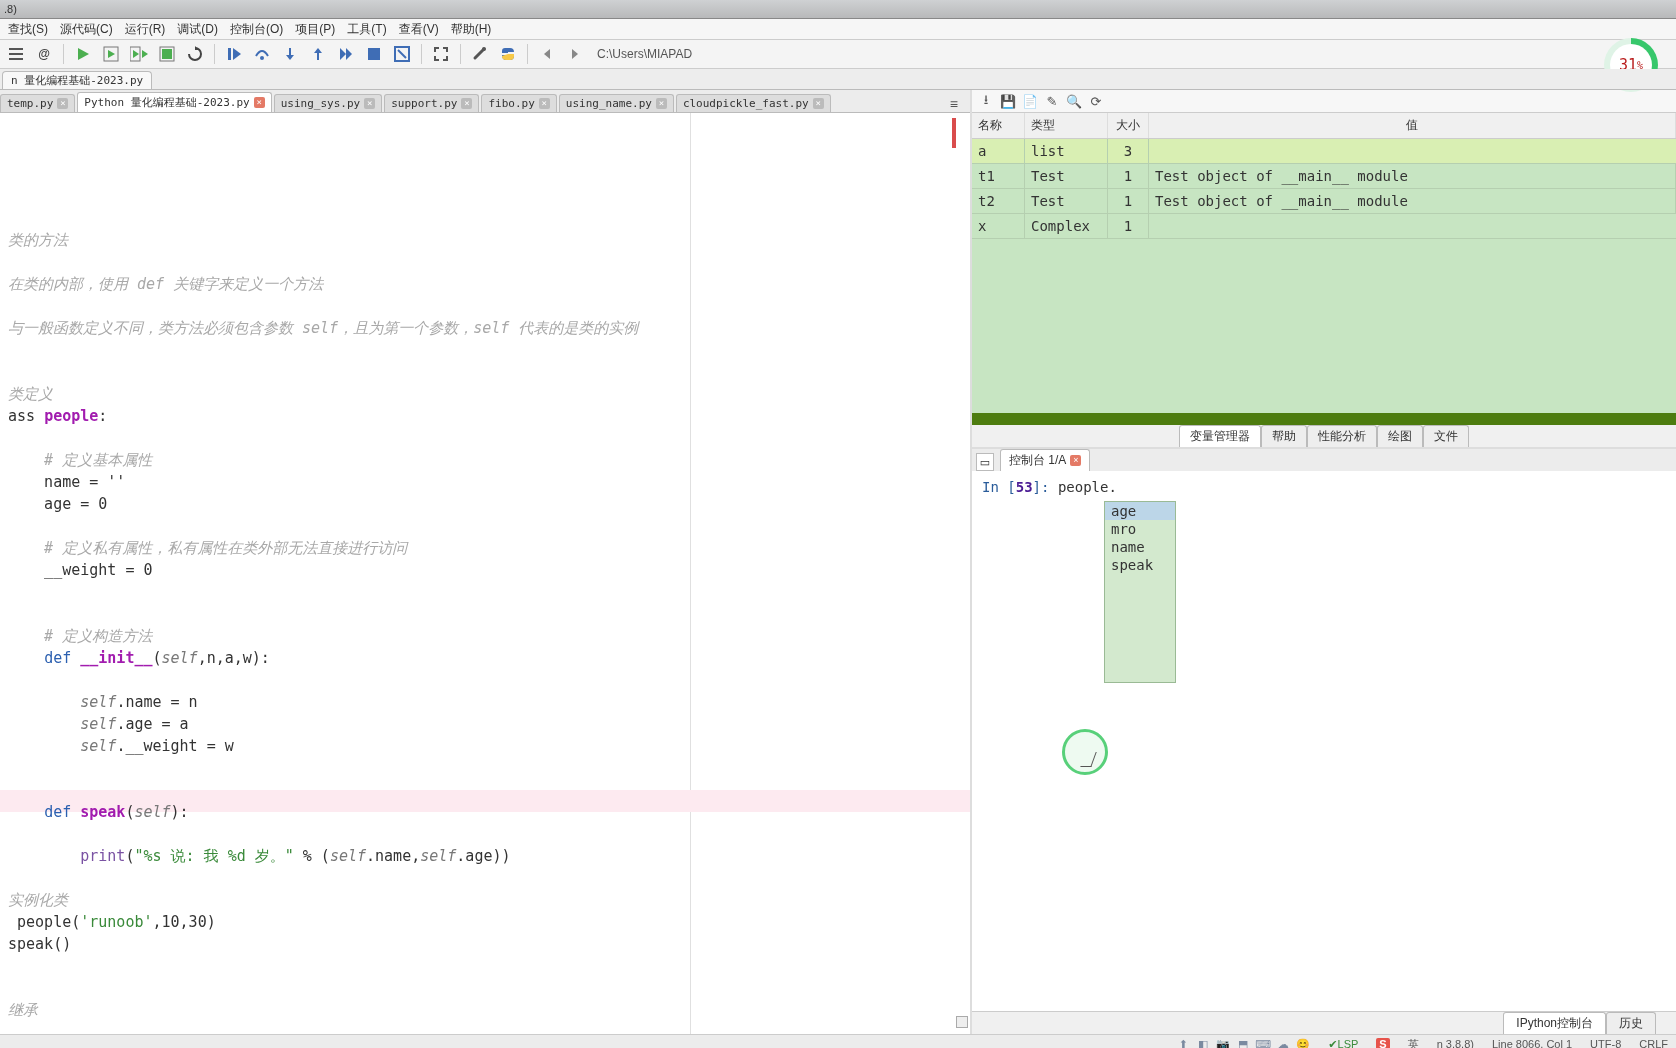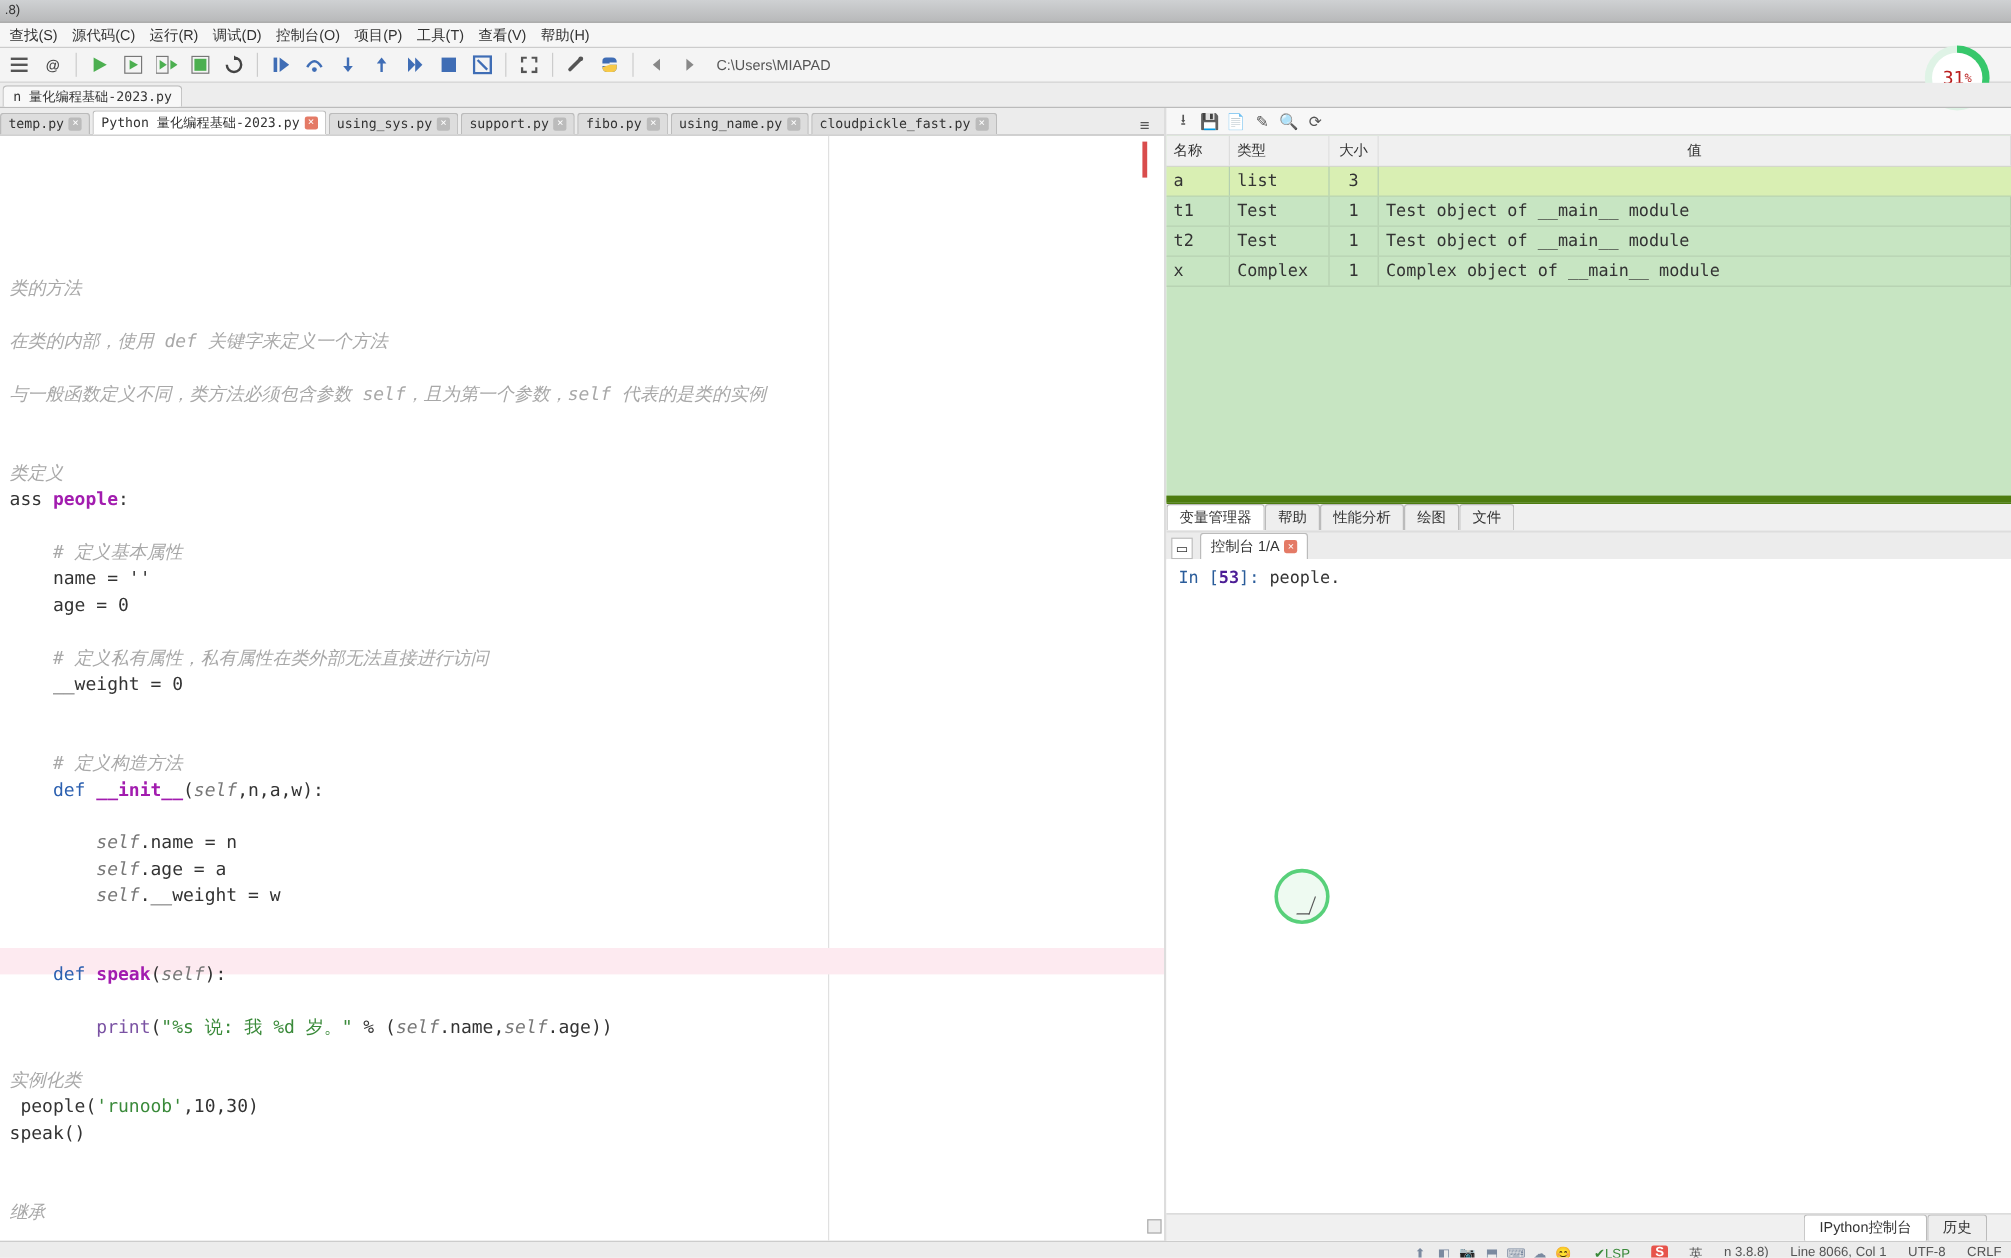"Complex object of __main__ module" div.ve-cell { html: <div>Complex object of __main__ module</div> -> none }
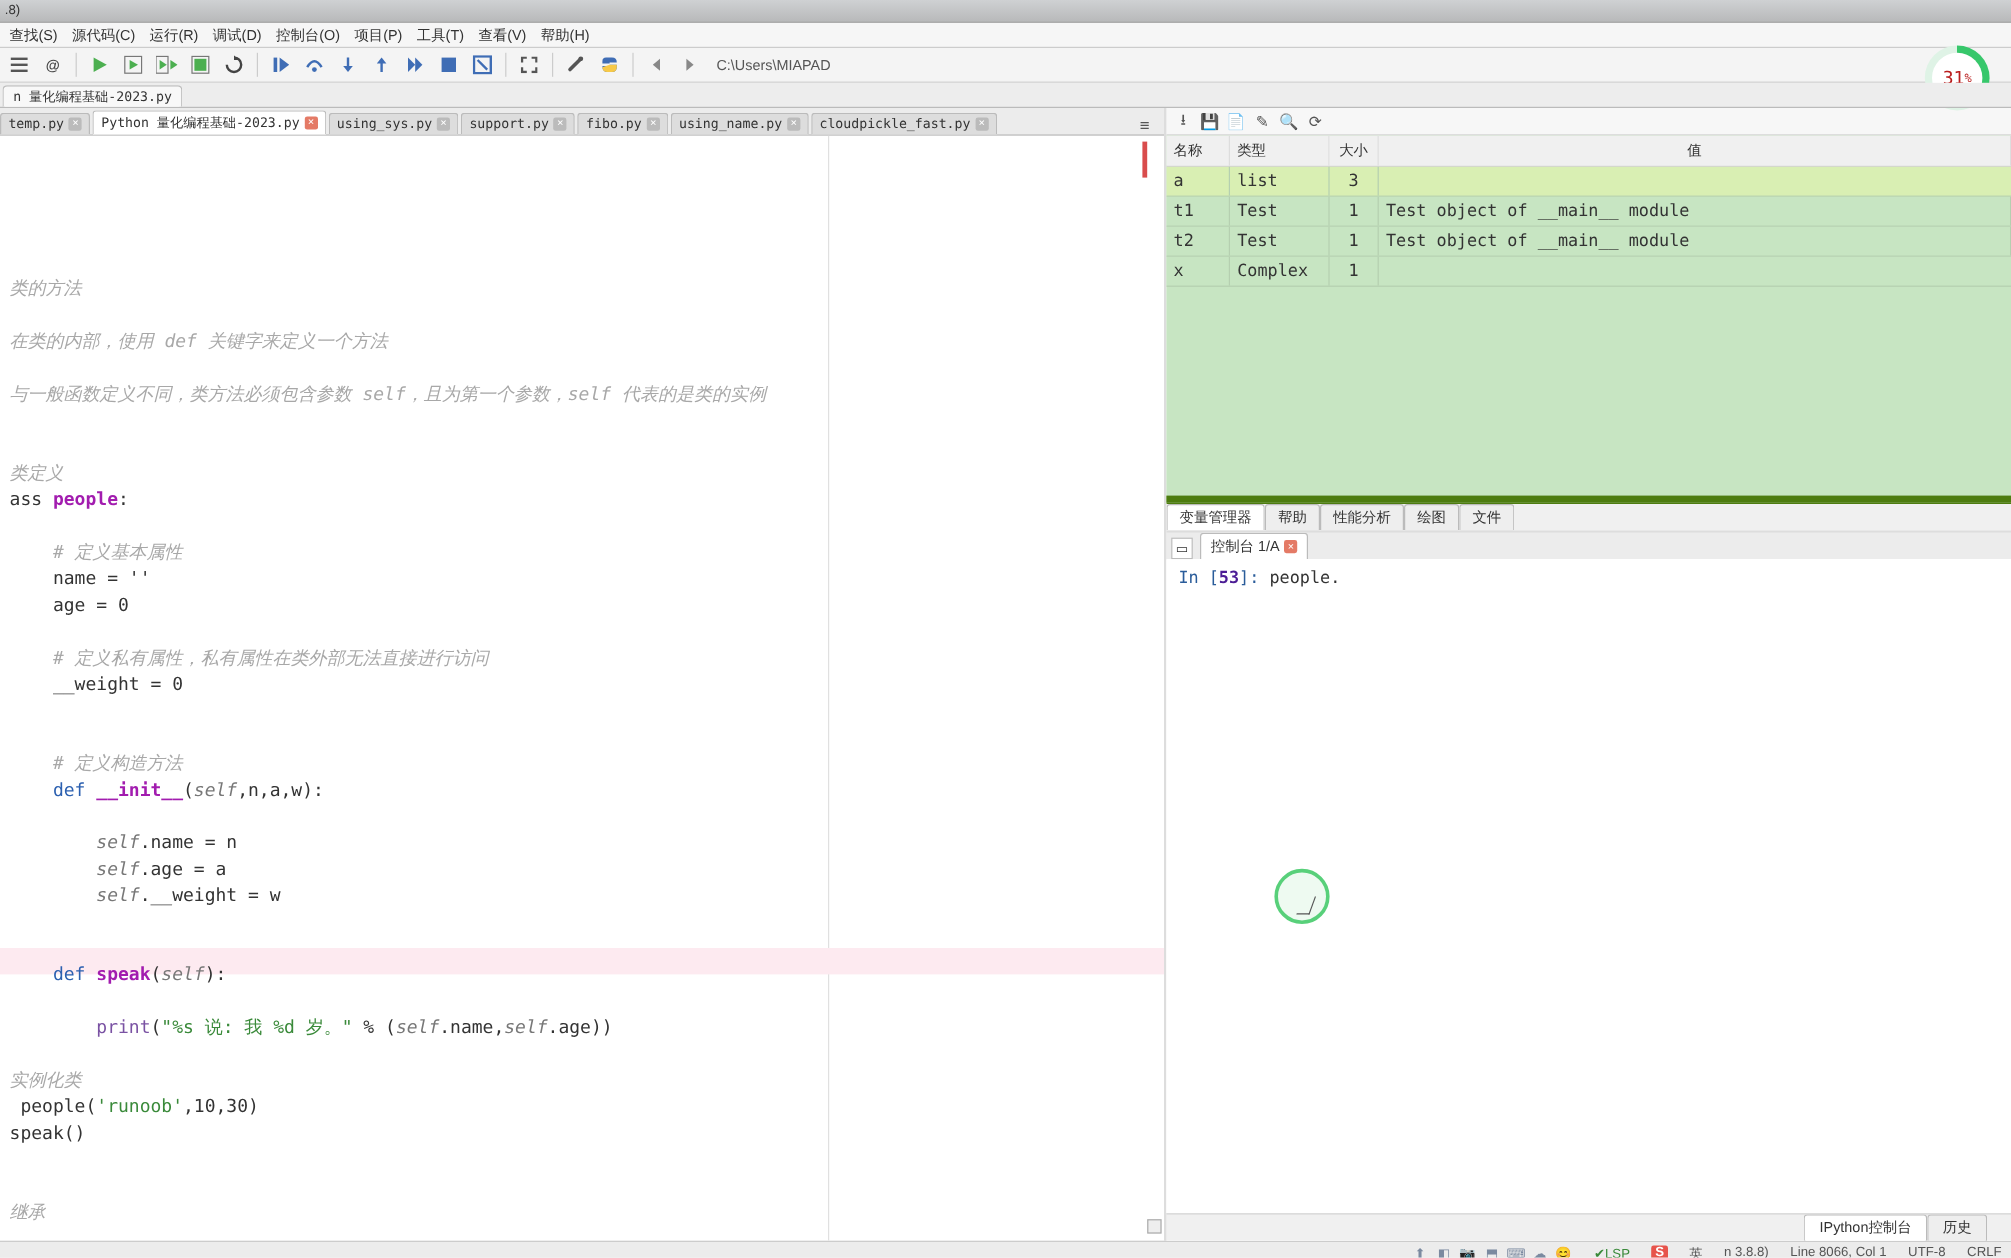"变量管理器" .ve-tabs-bottom { border-top: 1px solid #4d7c0f -> 6px solid #4d7c0f; justify-content: flex-start -> center }
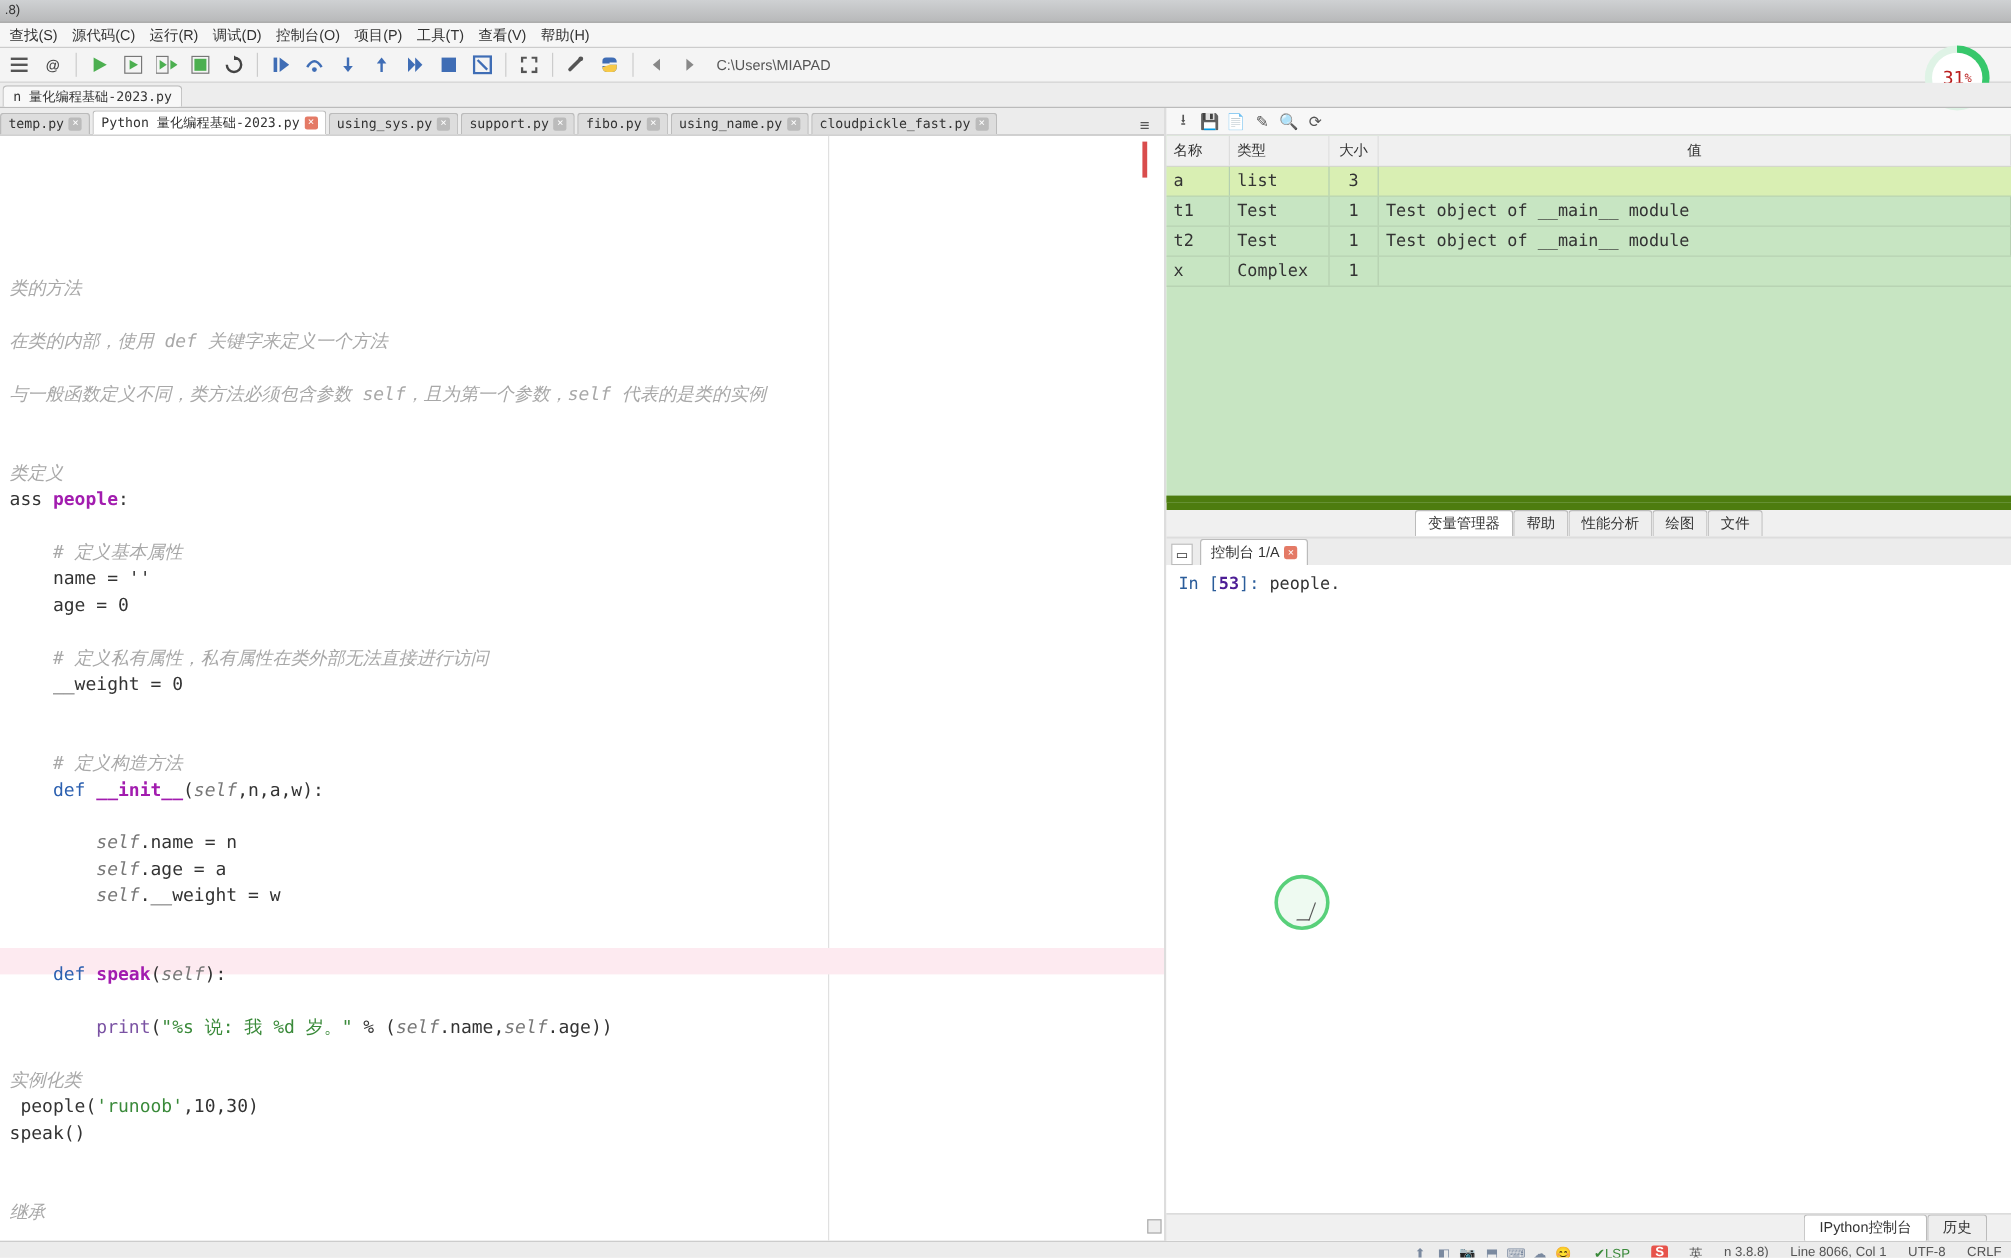"age" div.autocomplete { html: none -> <div> <div>age</div> <div>mro</div> <div>name</div> <div>speak</div> </div> }
